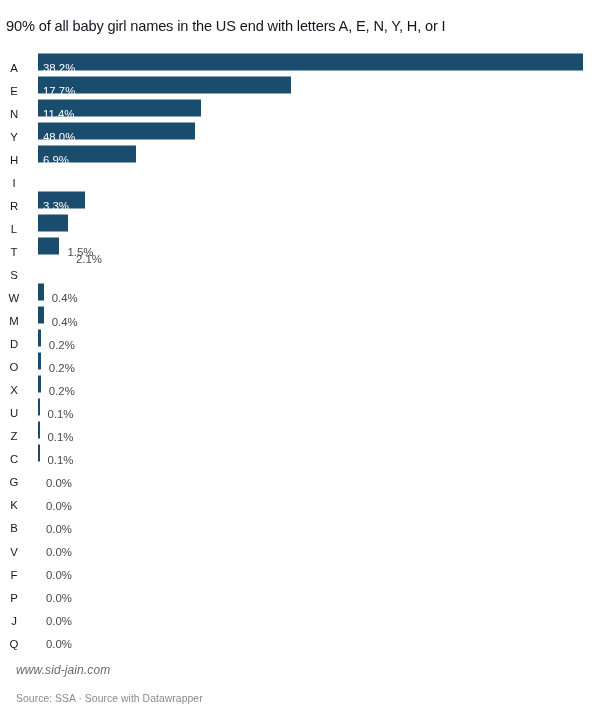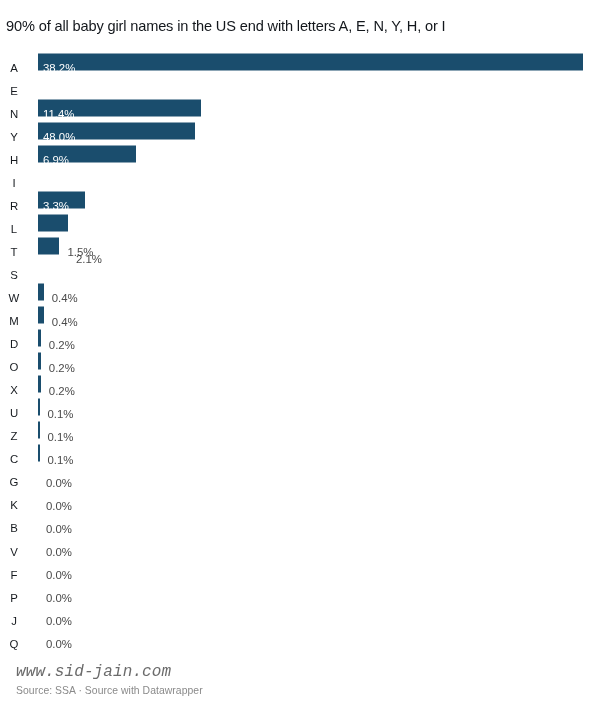"17.7%" div.bar-area { html: none -> <div> <div></div> <div>17.7%</div> </div> }
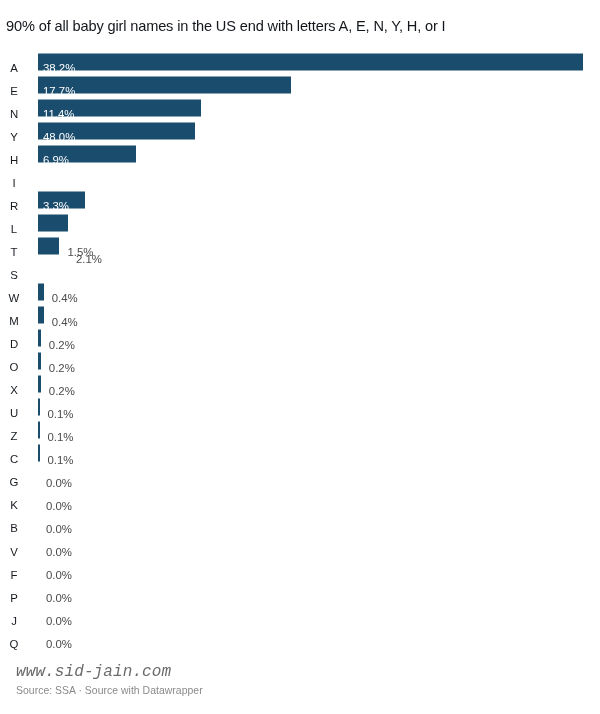"www.sid-jain.com" .footer-site { font-family: Liberation Mono, monospace -> none; font-size: 16px -> 12px; margin-bottom: 4px -> 16px }
